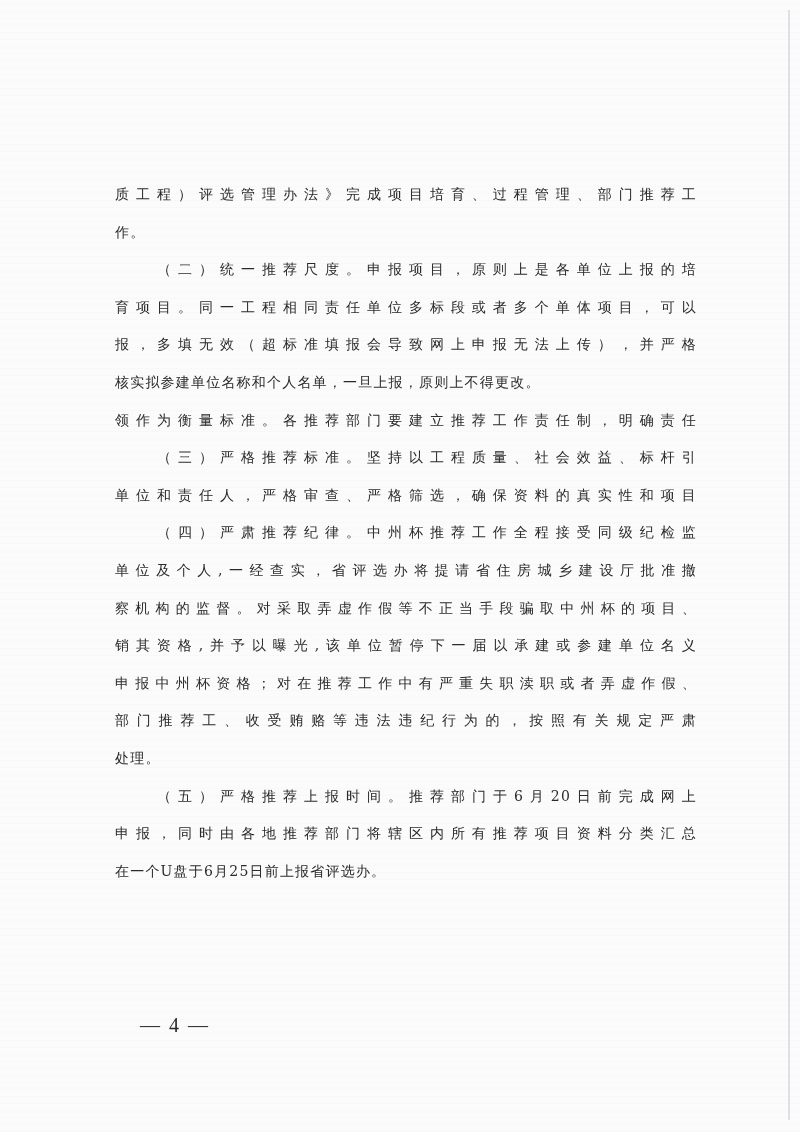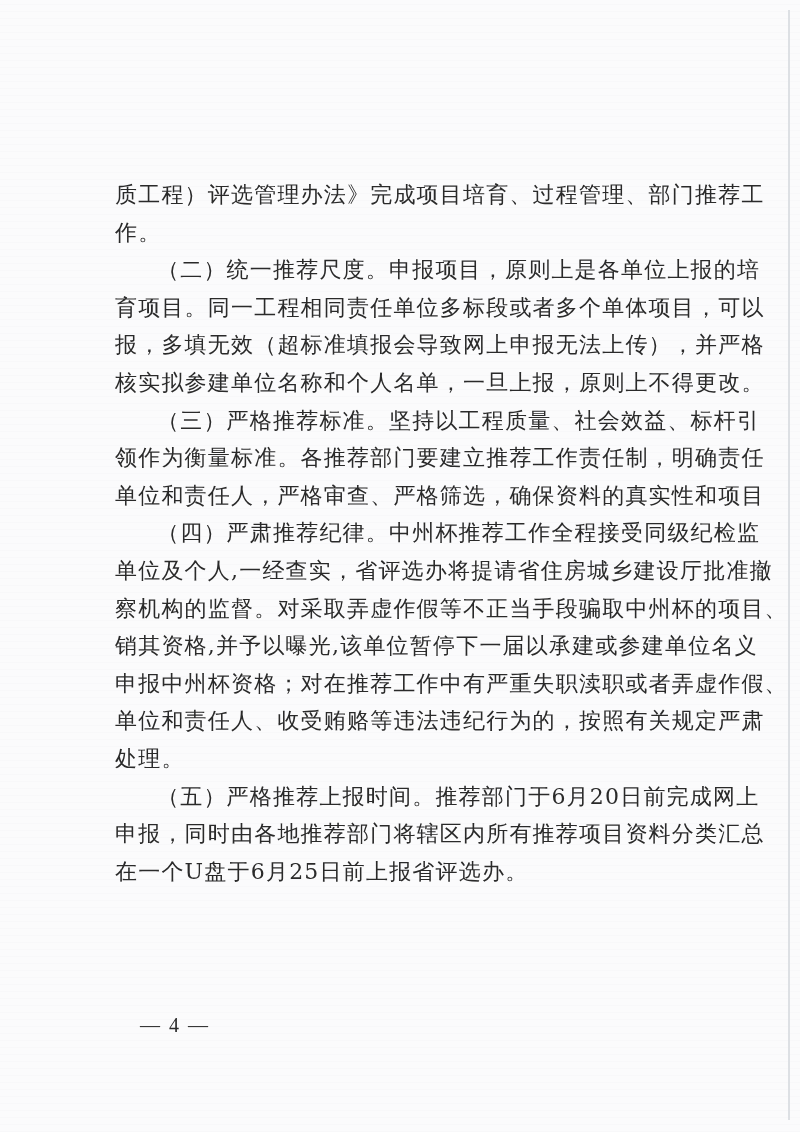"质工程）评选管理办法》完成项目培育、过程管理、部门推荐工" .body-text { font-size: 22px -> 14px }
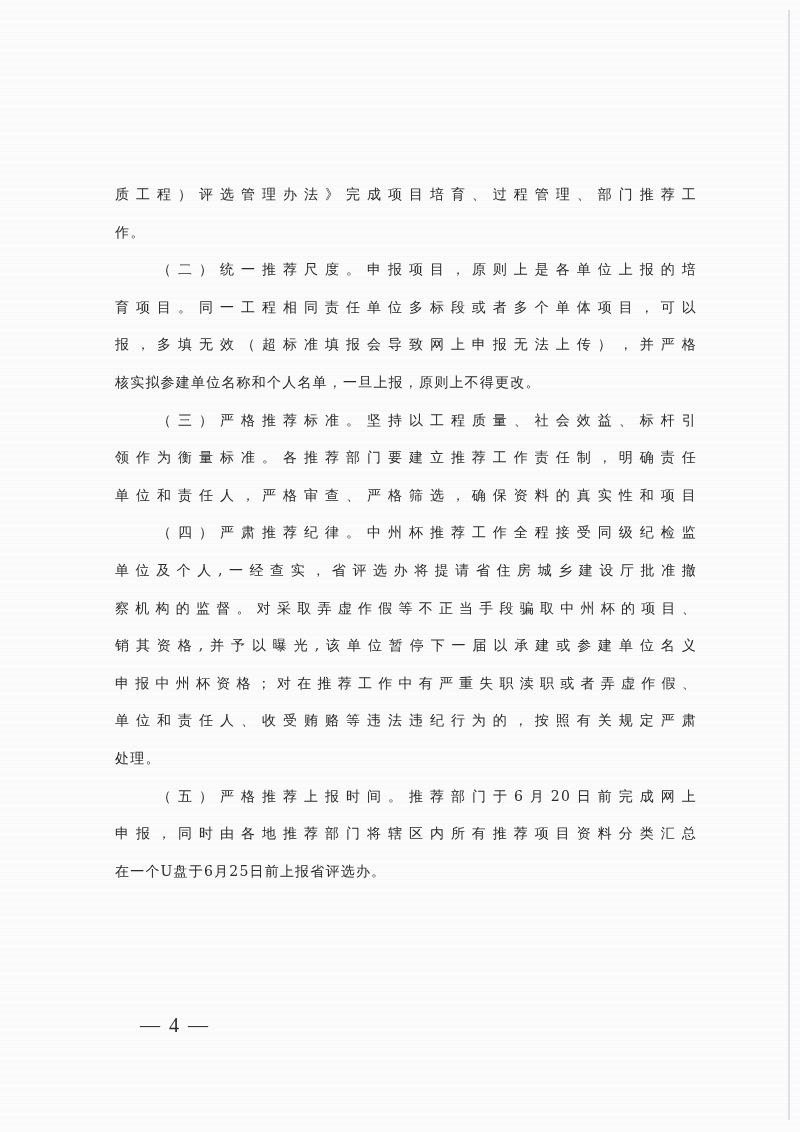"（三）严格推荐标准。坚持以工程质量、社会效益、标杆引" span.line { order: before "领作为衡量标准。各推荐部门要建立推荐工作责任制，明确责任" -> after "领作为衡量标准。各推荐部门要建立推荐工作责任制，明确责任" }
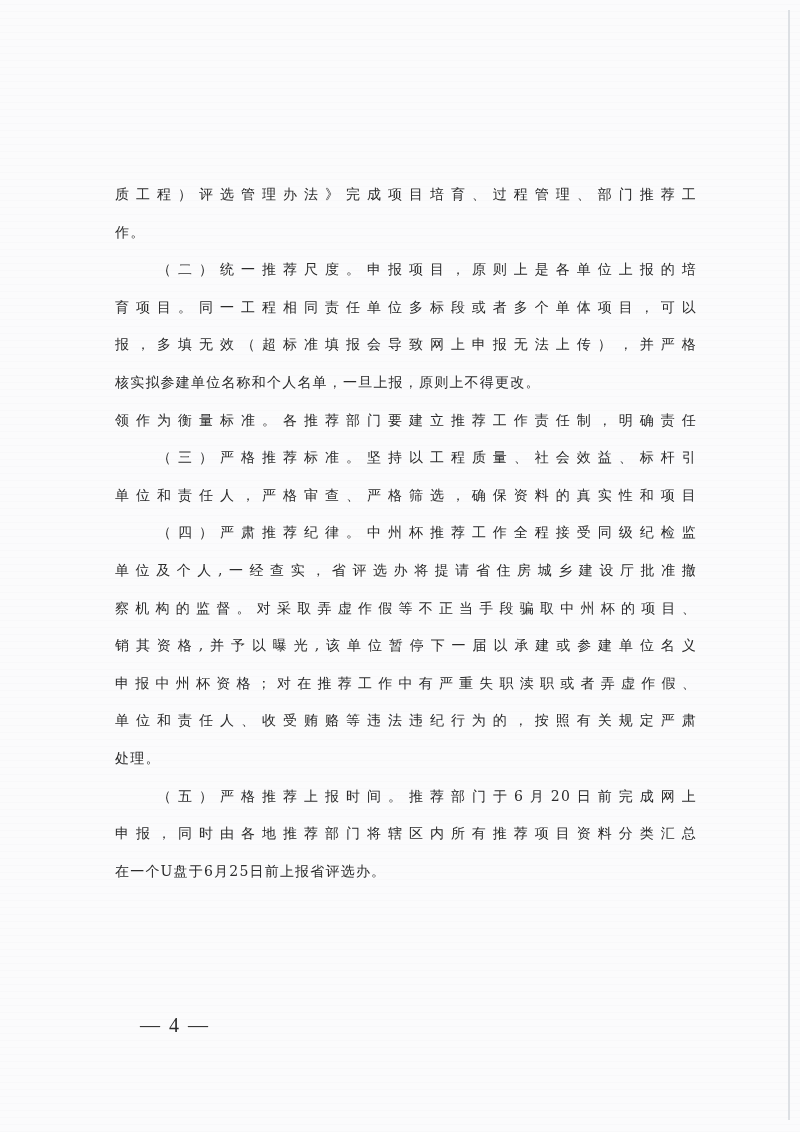"单位和责任人、收受贿赂等违法违纪行为的，按照有关规定严肃" span.line { text: 单位和责任人 -> 部门推荐工 }
